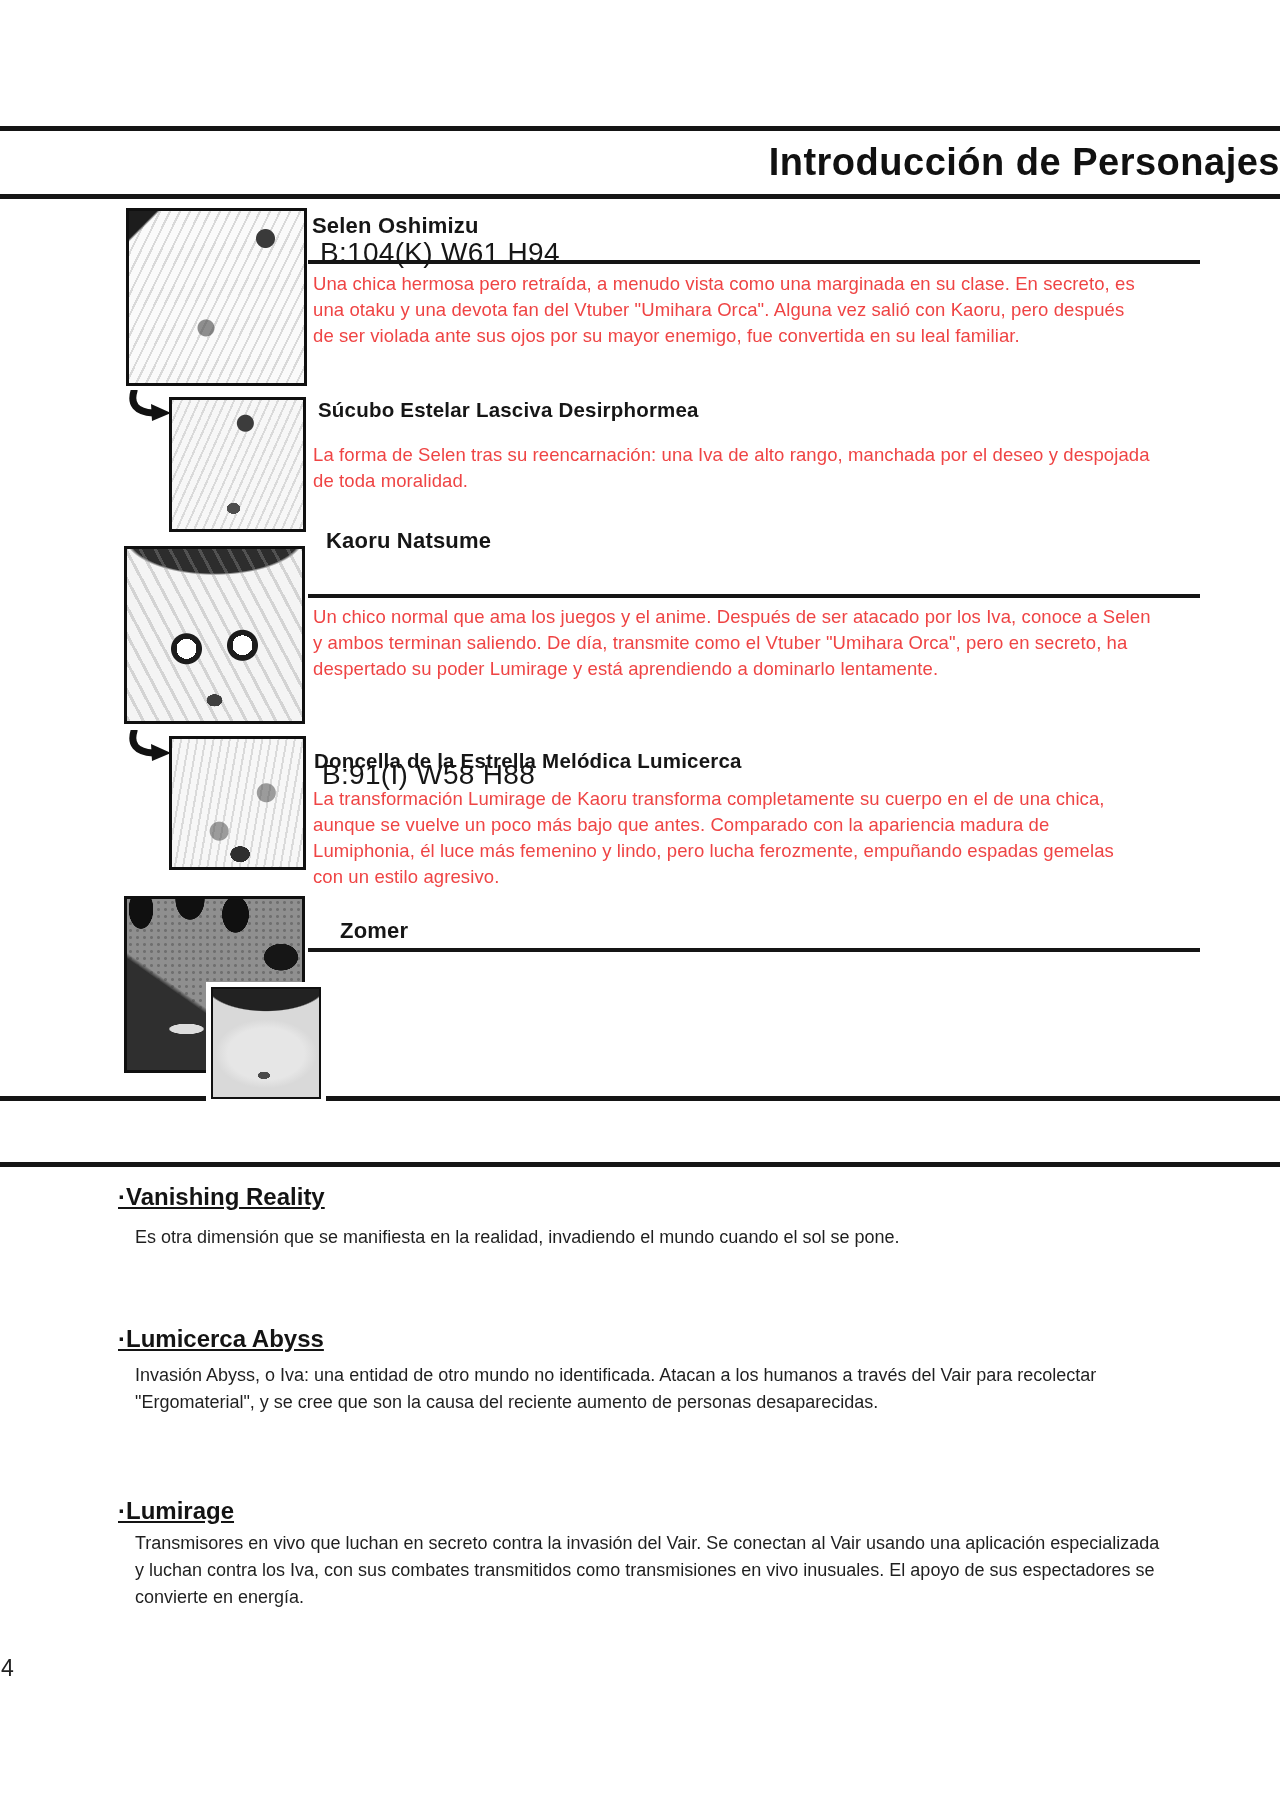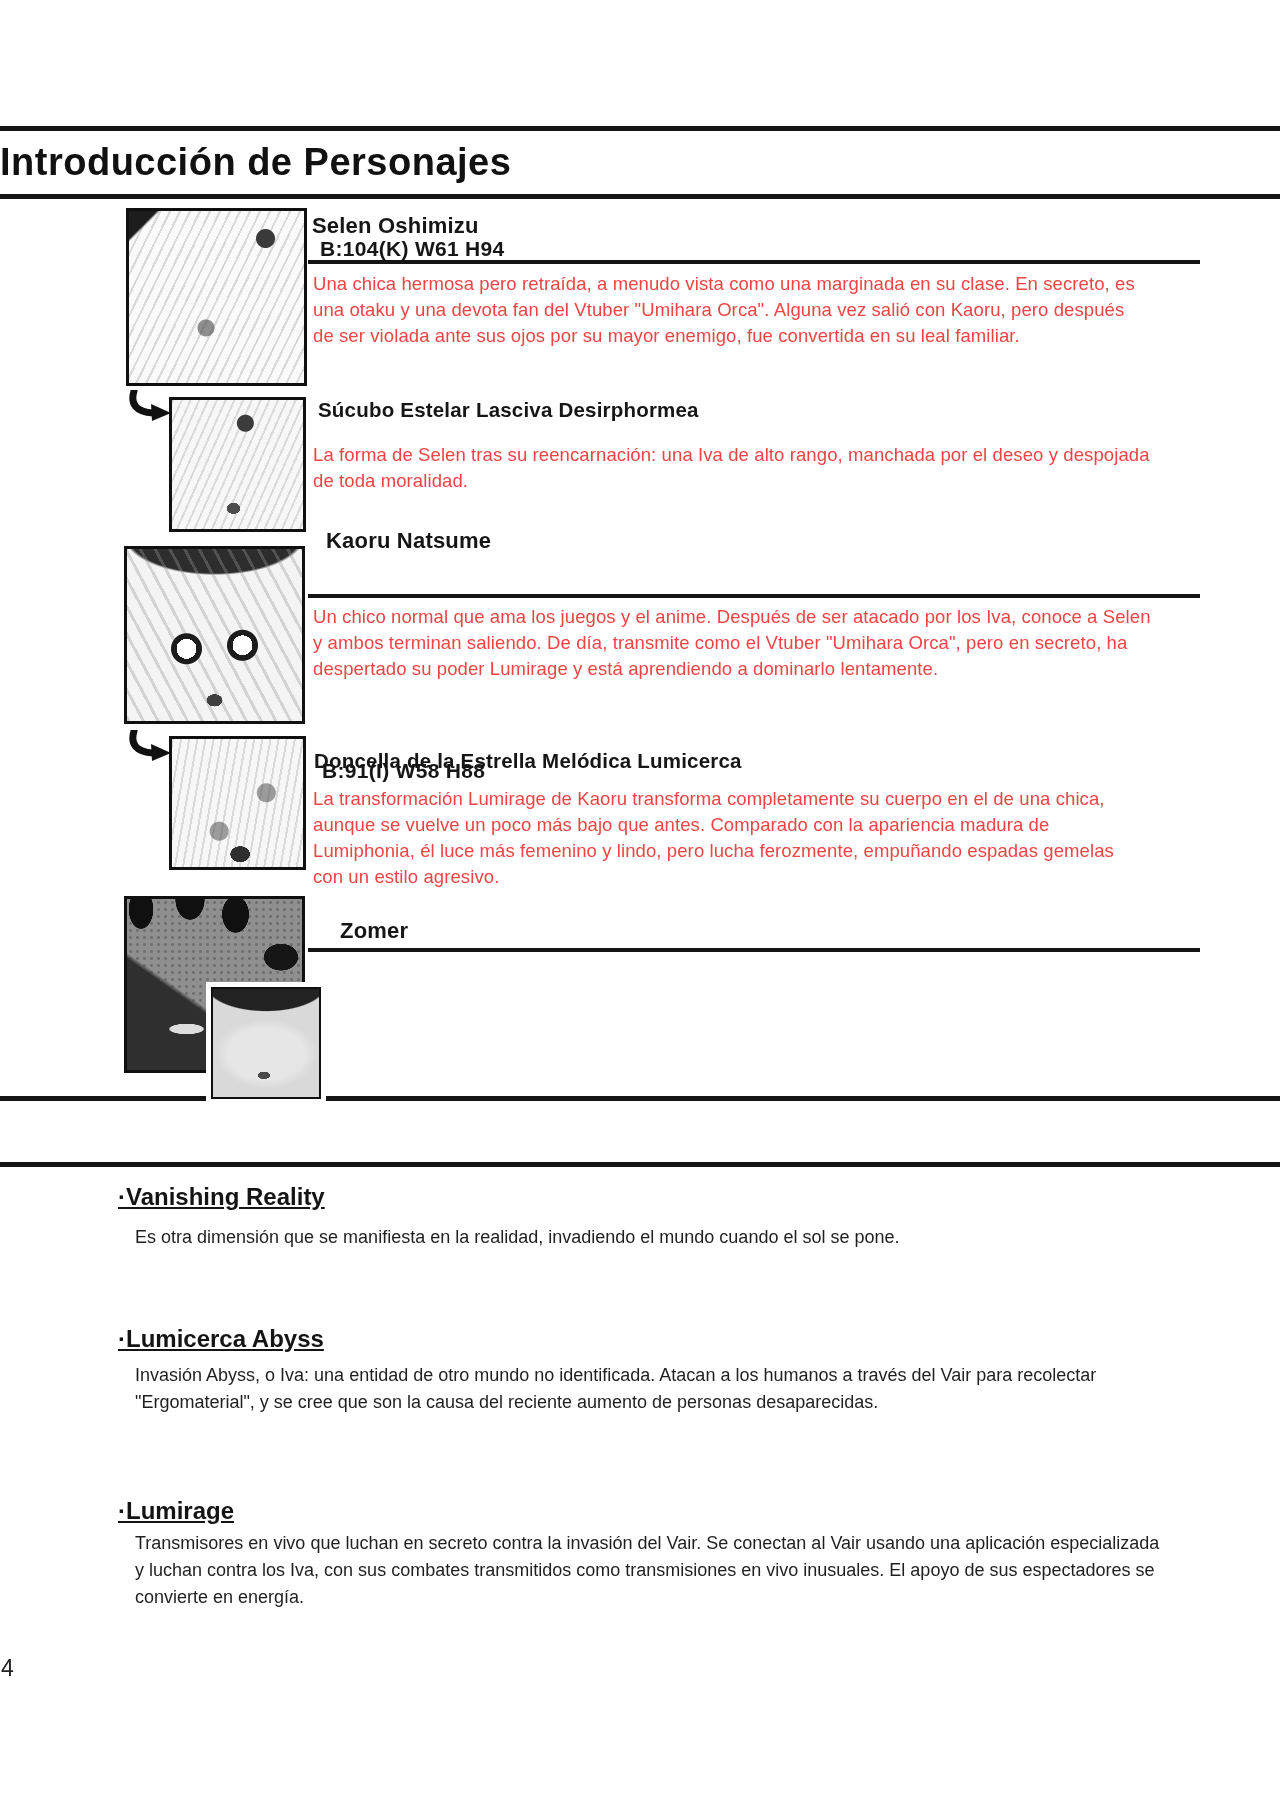"Introducción de Personajes" .sec-title { text-align: left -> right }
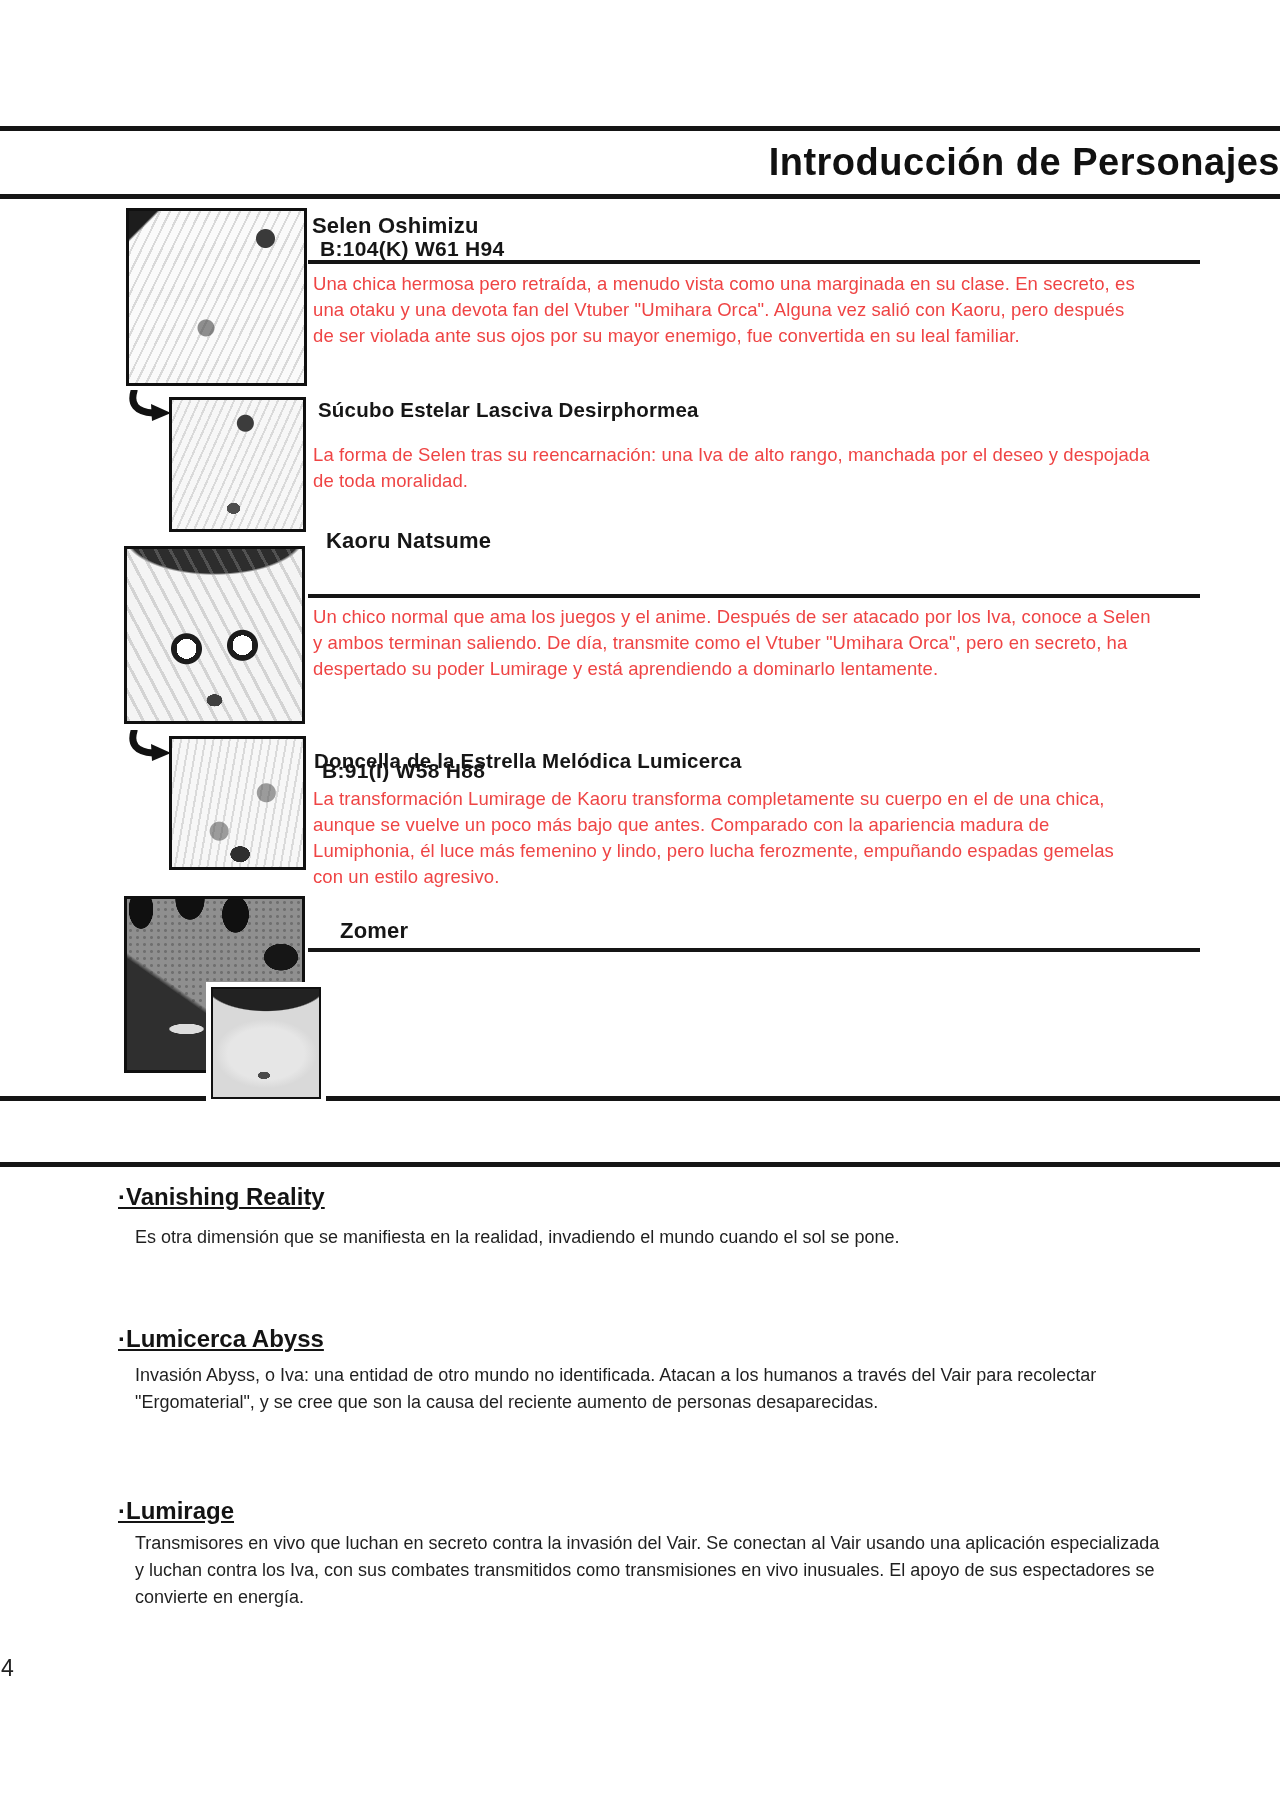"B:104(K) W61 H94" .char-stats { font-size: 21px -> 28px; font-weight: bold -> normal }
